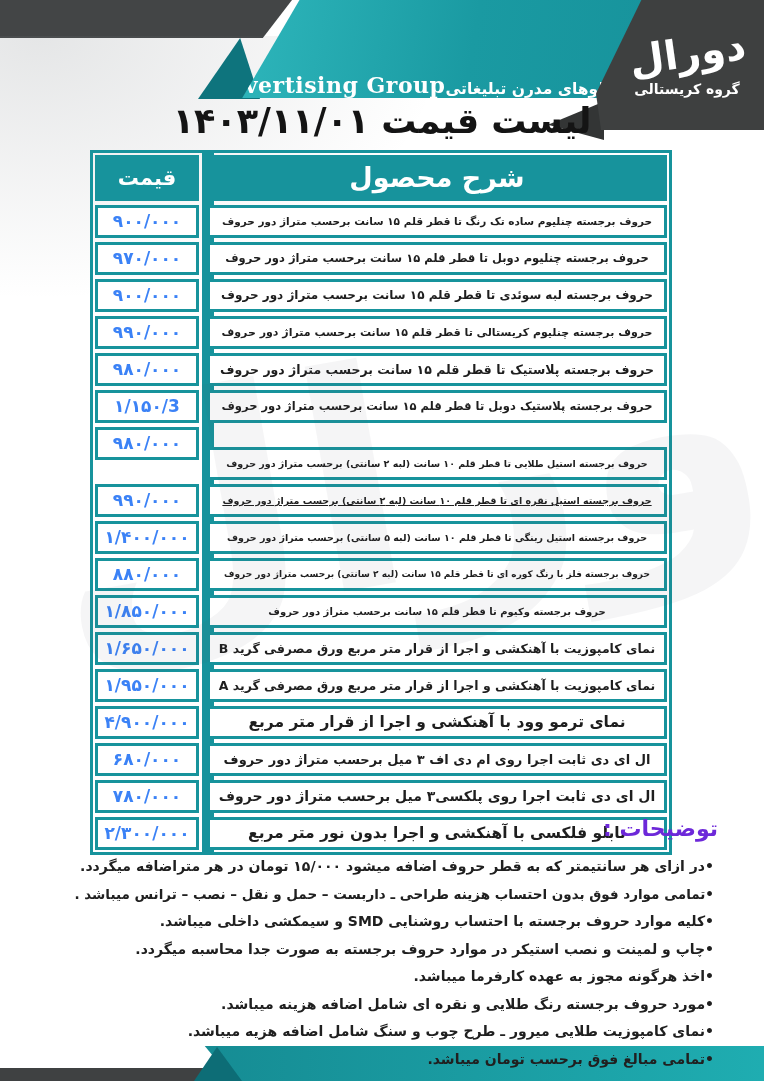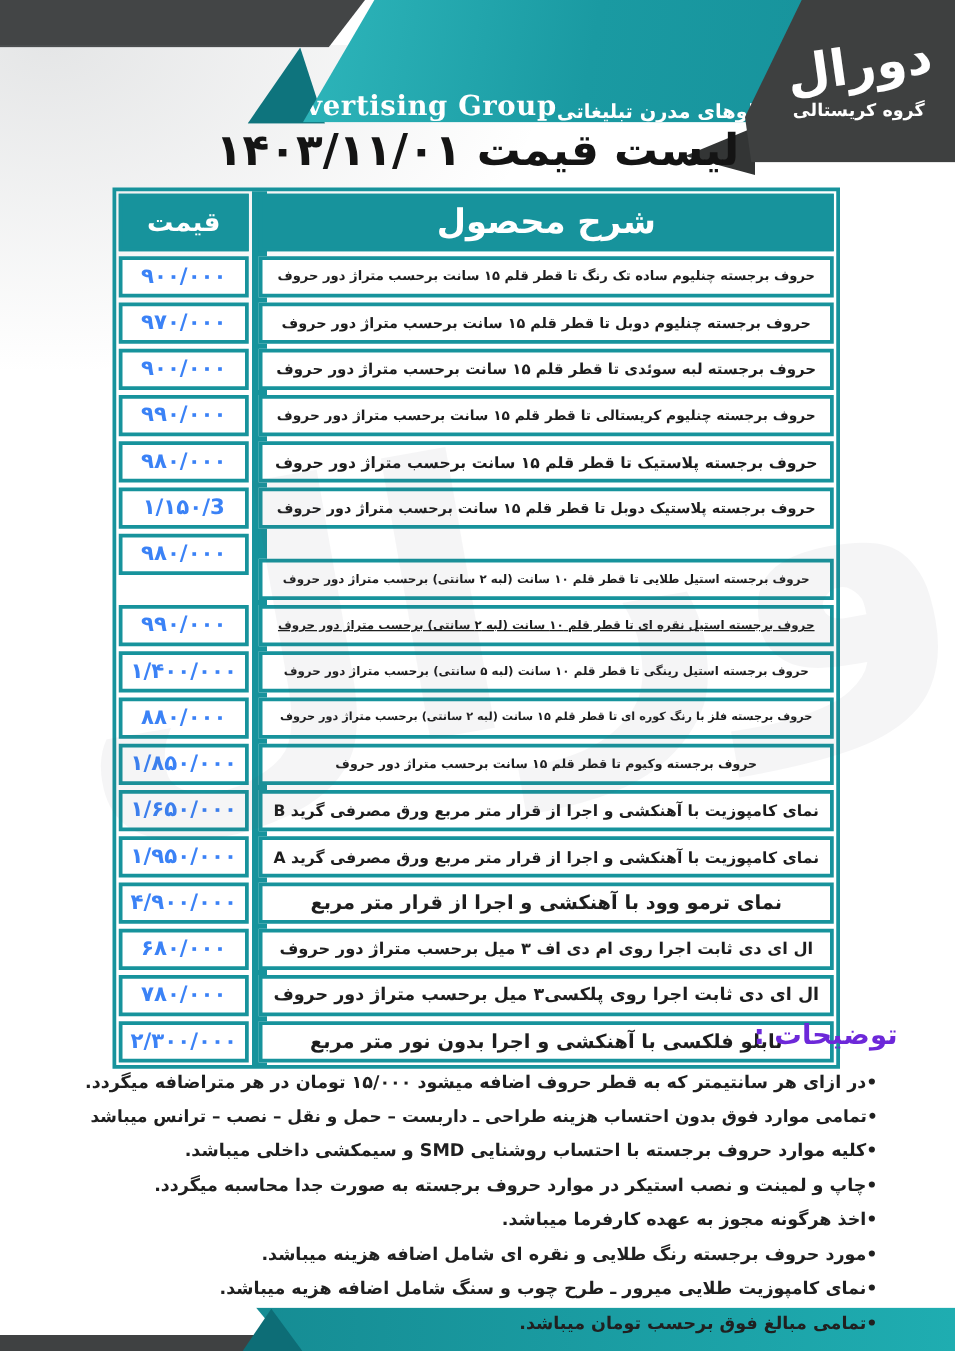"در ازای هر سانتیمتر که" .notes-list { margin: 12px -> 0 }
